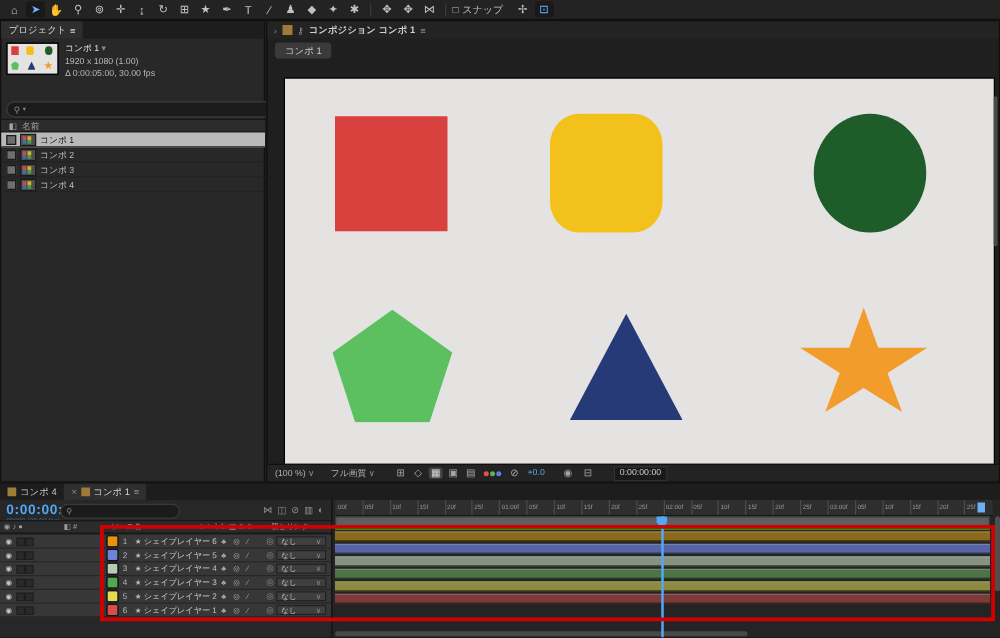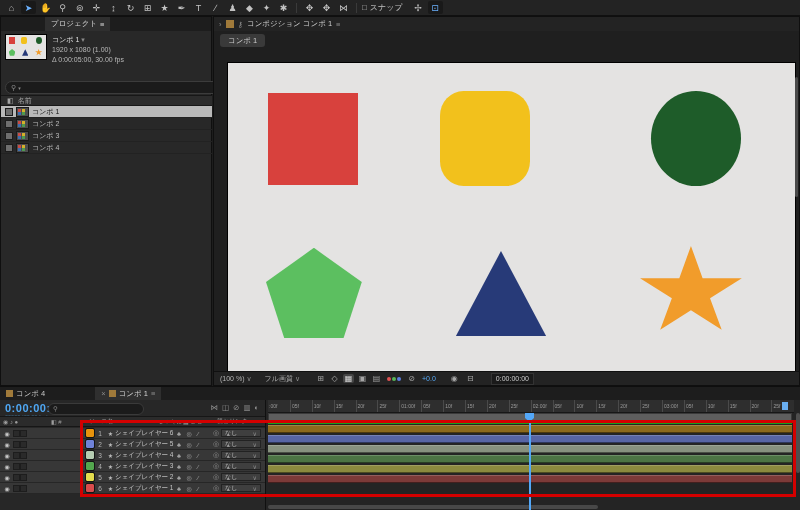"プロジェクト" .tab.active { margin-left: 44px -> none }
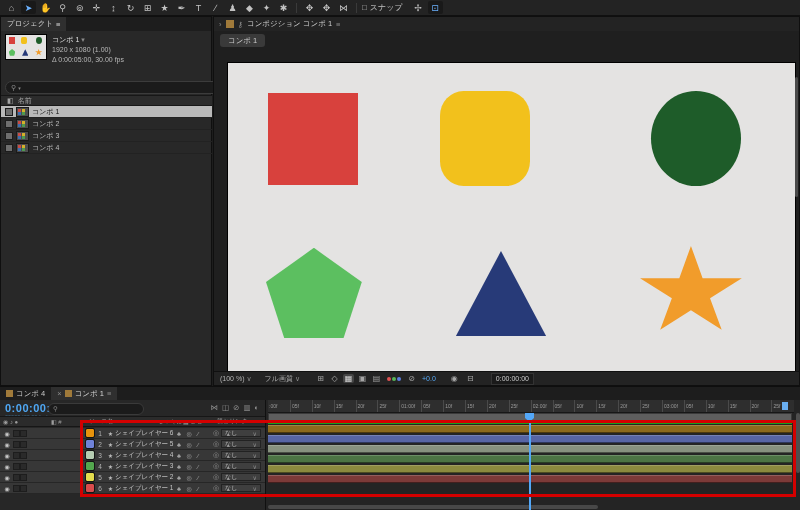"コンポジション コンポ 1" span { font-weight: normal -> bold }
